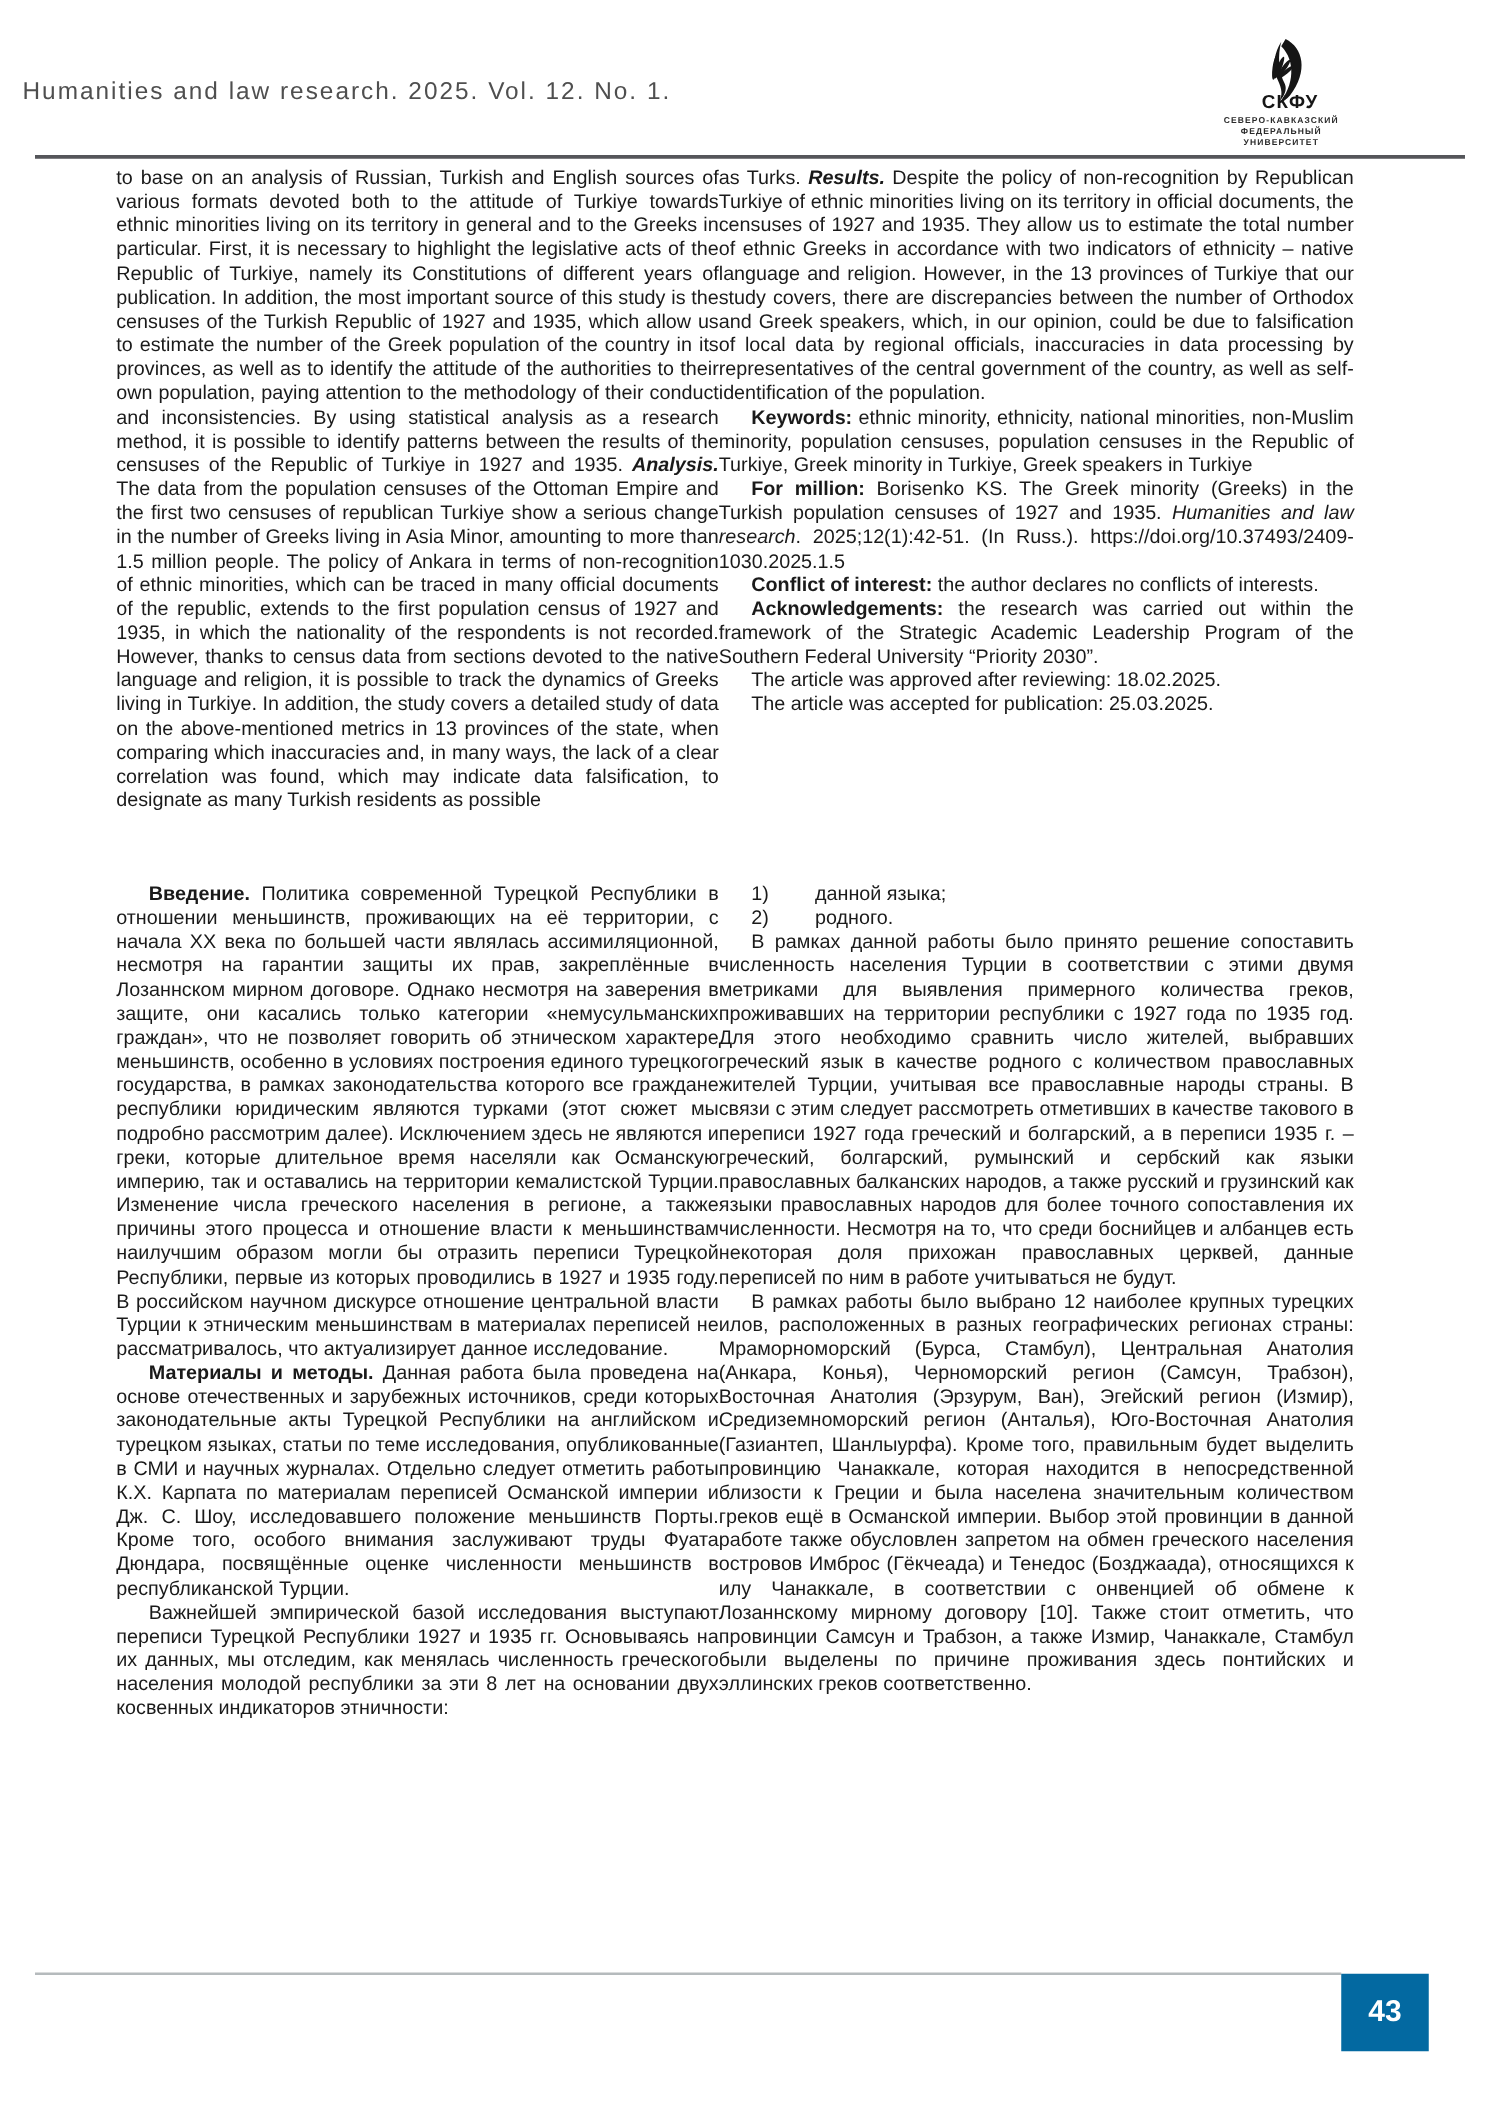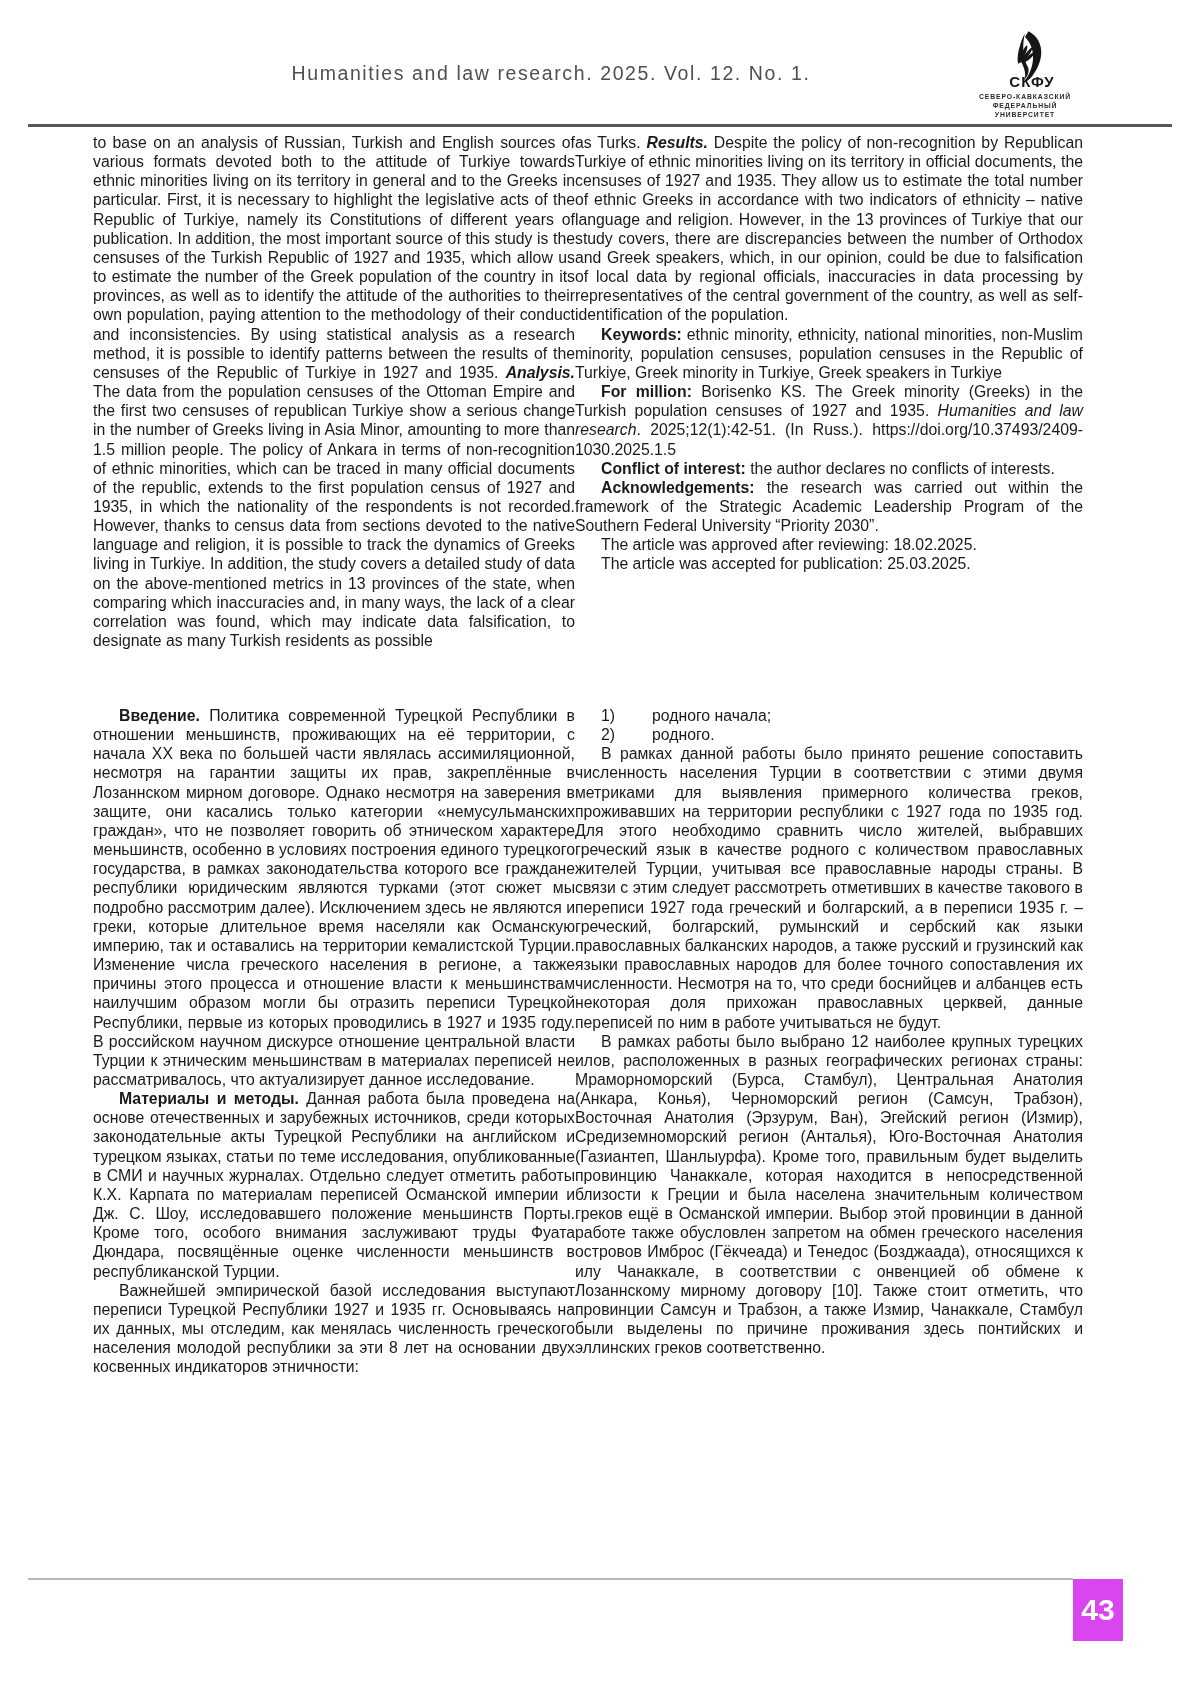"Humanities and law research. 2025." .journal-title { left: 6px -> 18px; text-align: center -> none }
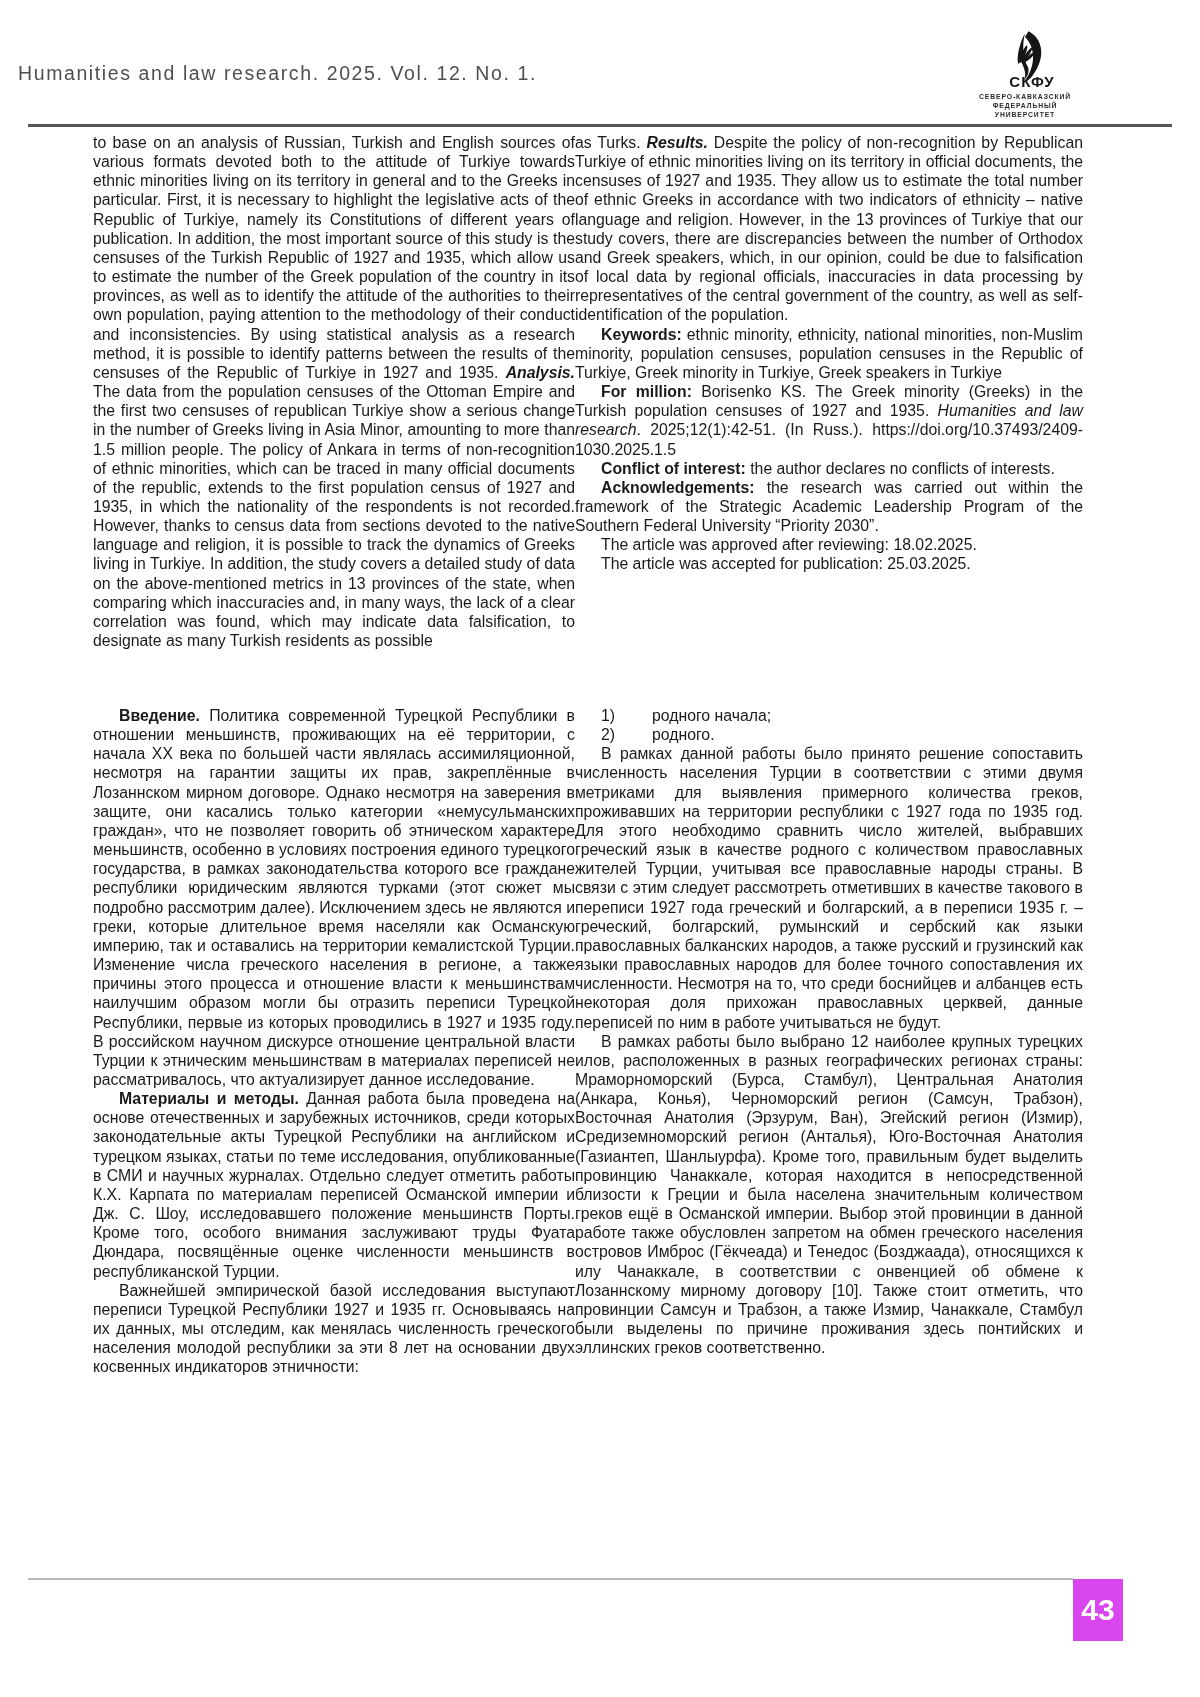"родного начала;" span { text: родного начала -> данной языка }
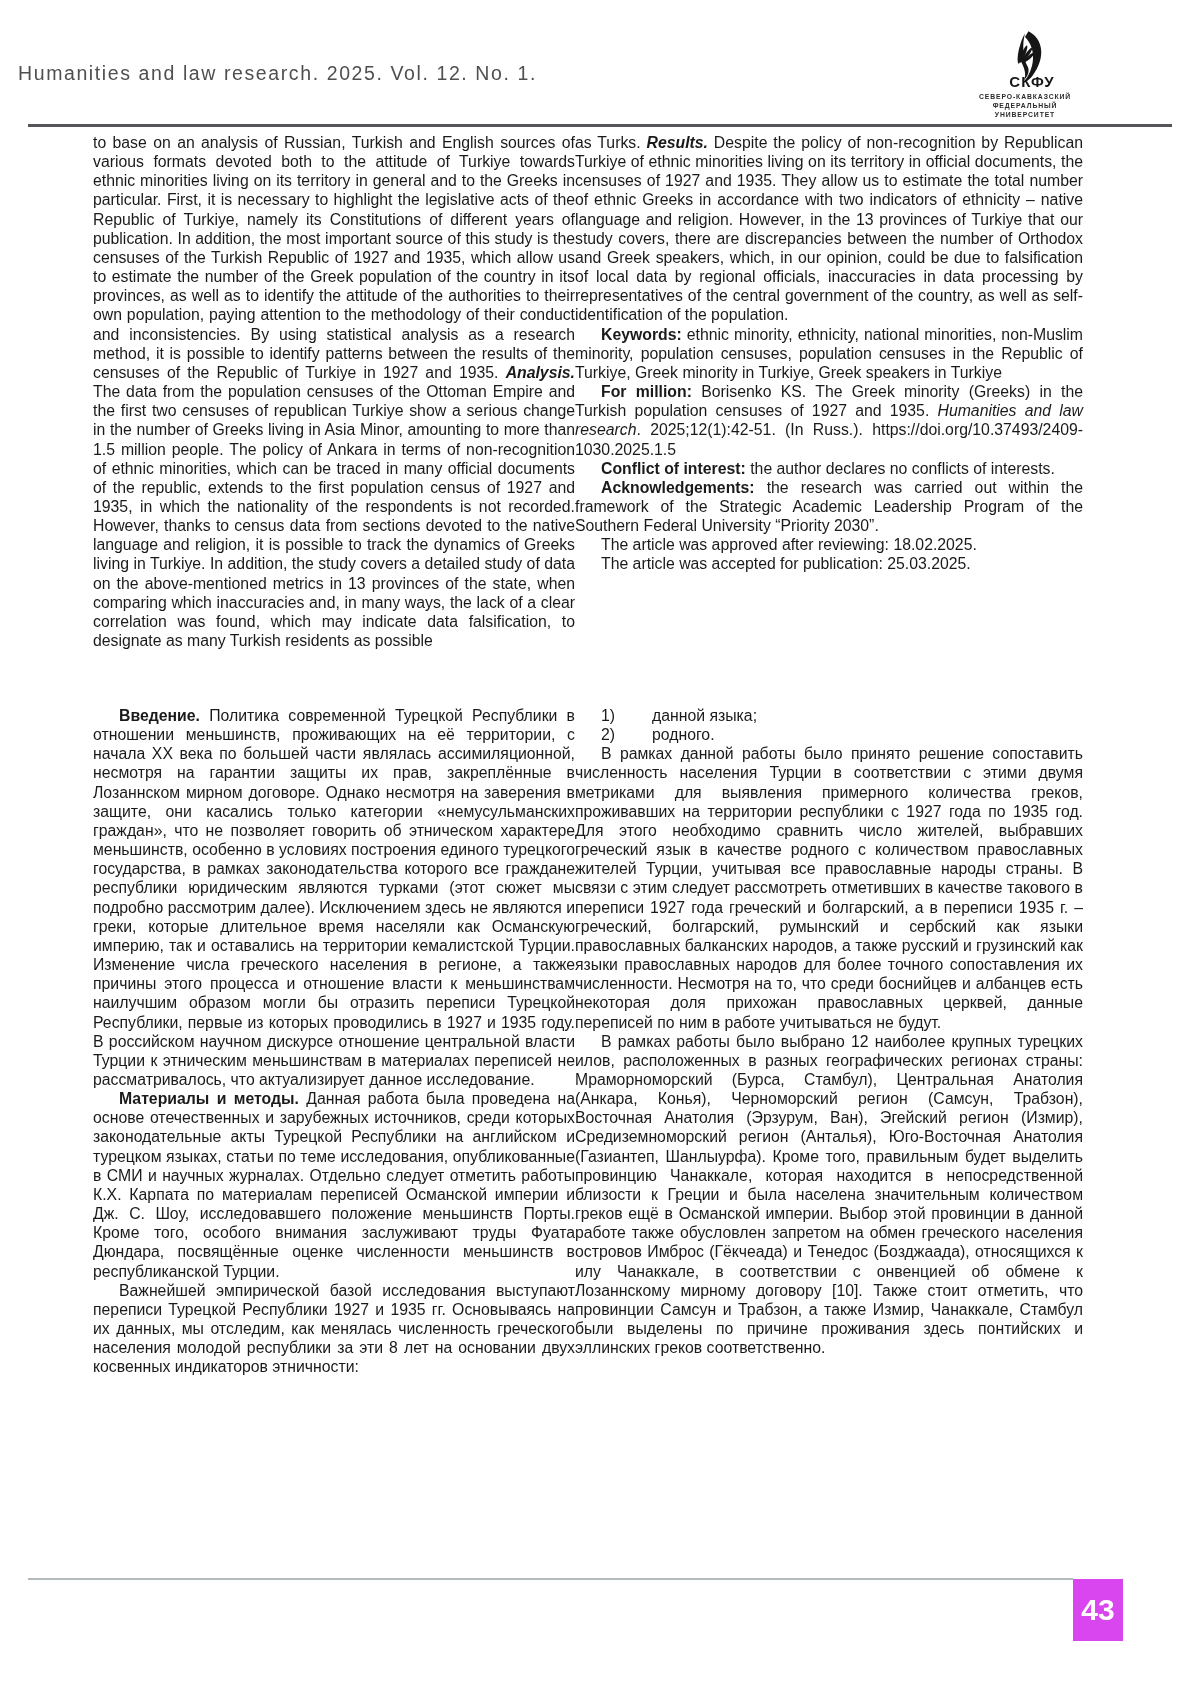"43" .page-badge { background: #d946ef -> #0369a1; font-size: 30px -> 24px; width: 50px -> 70px }
